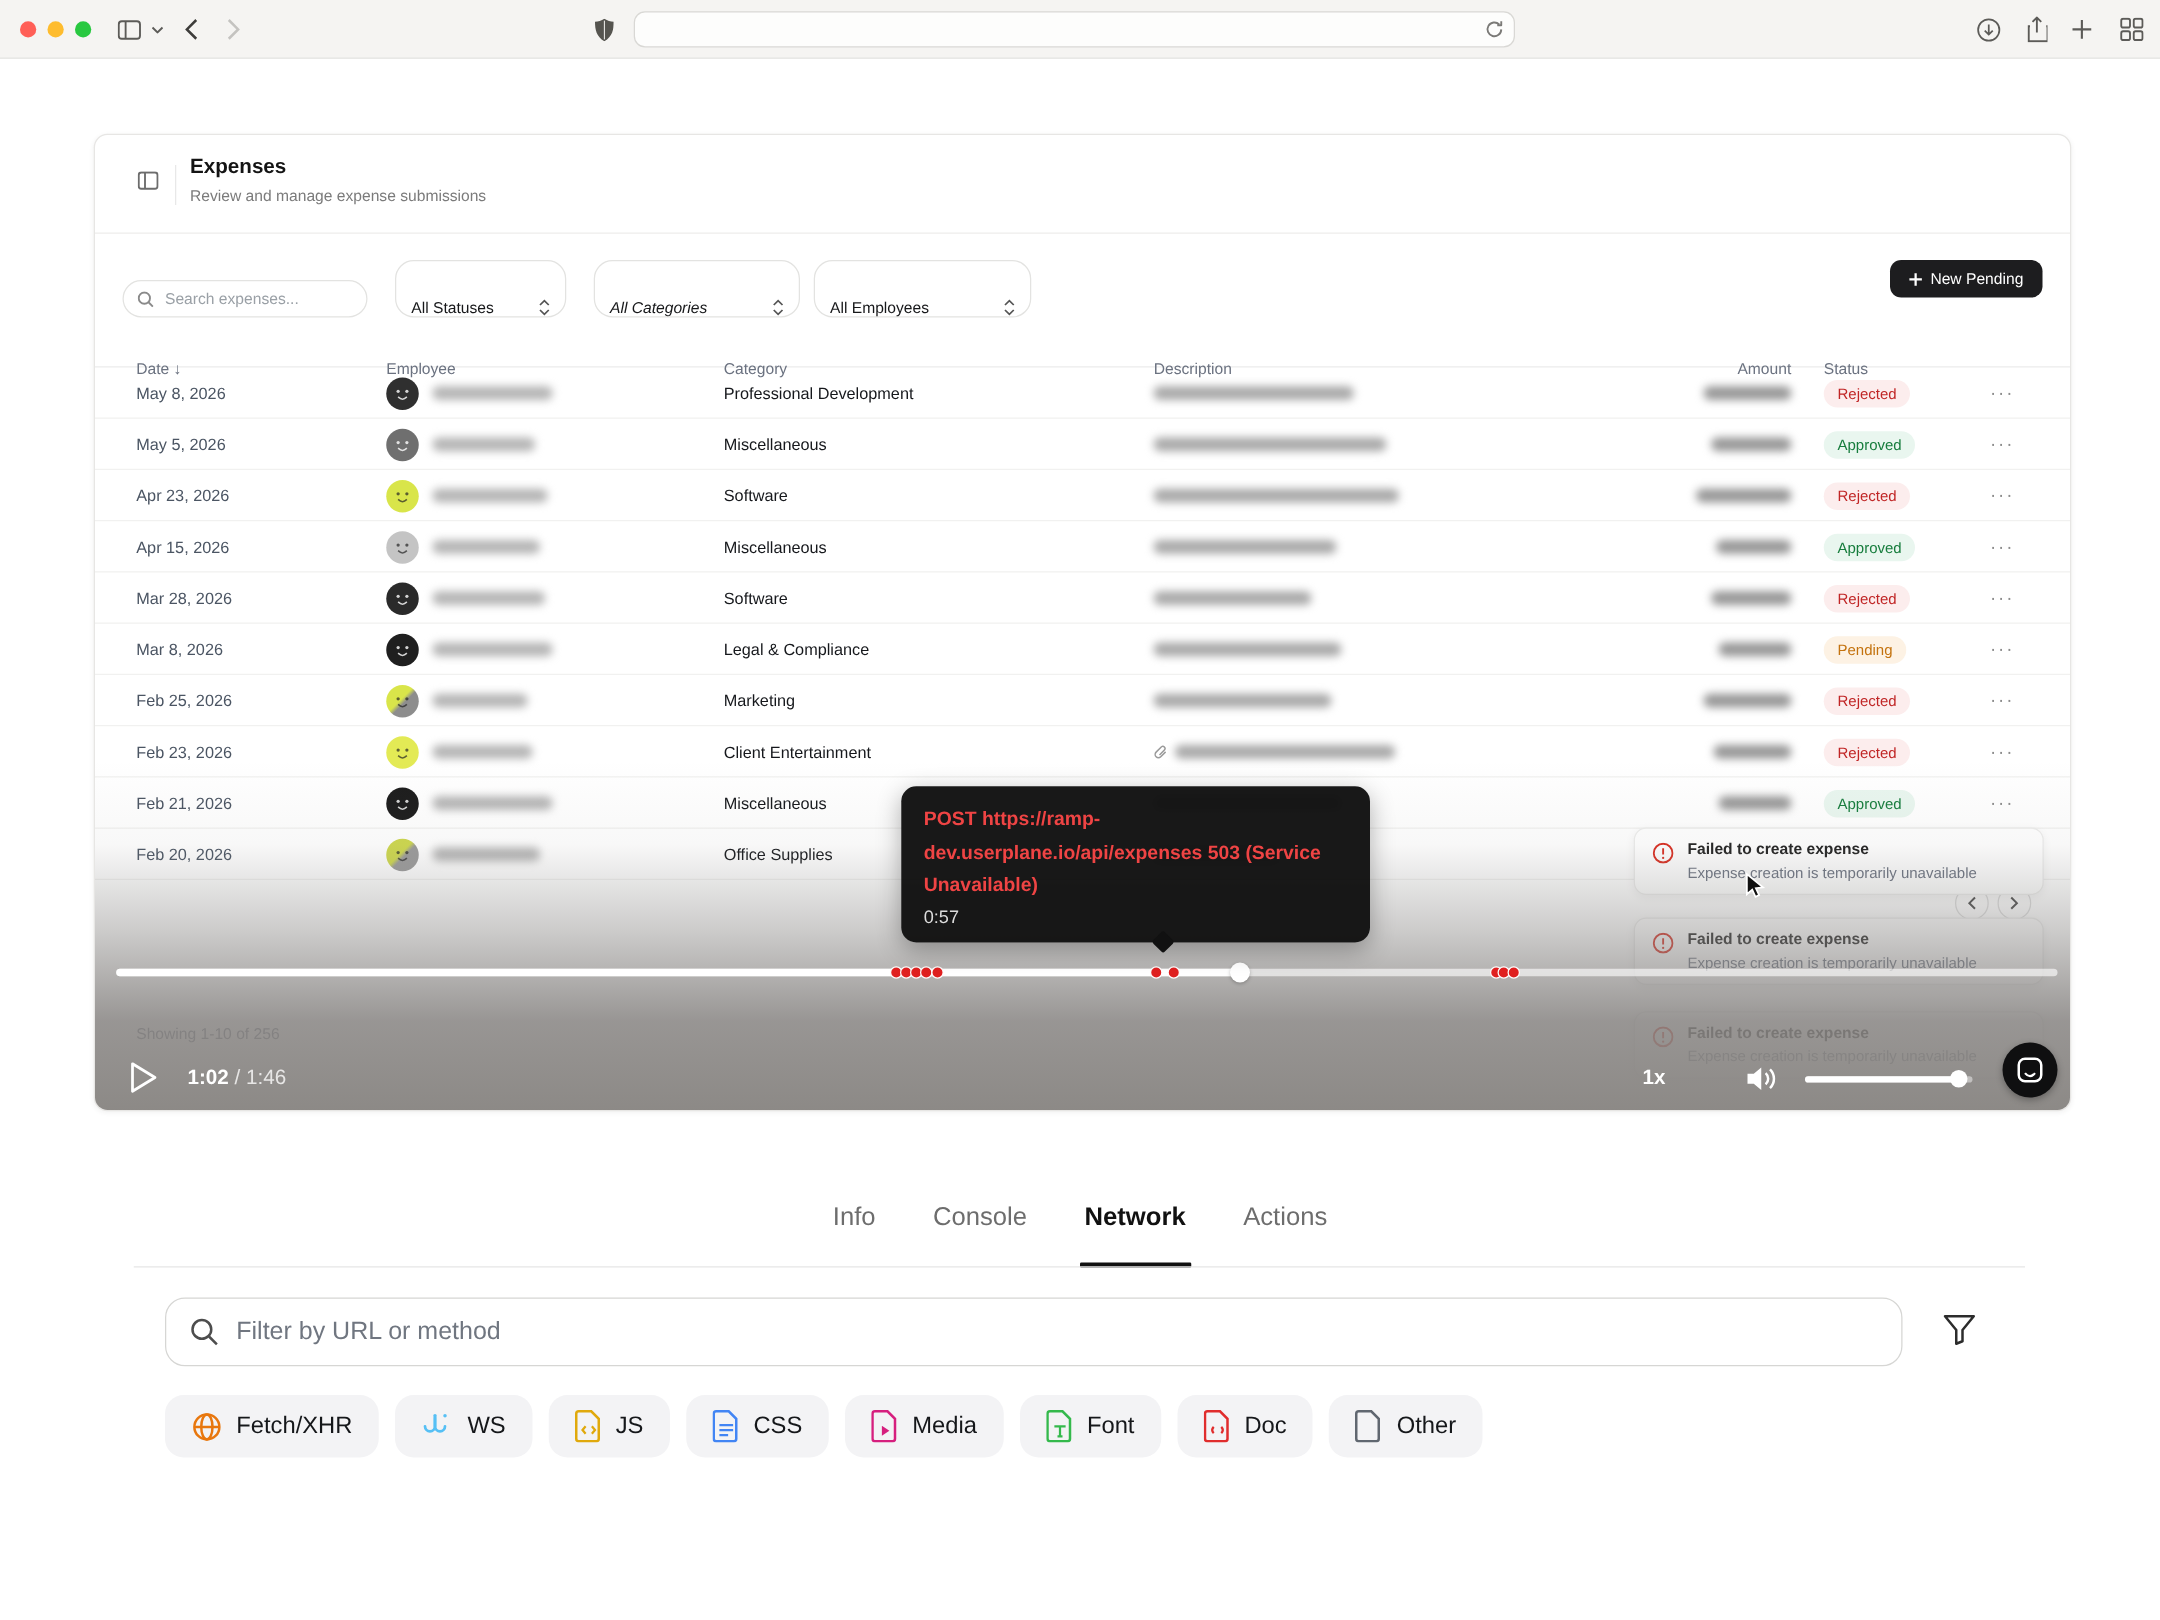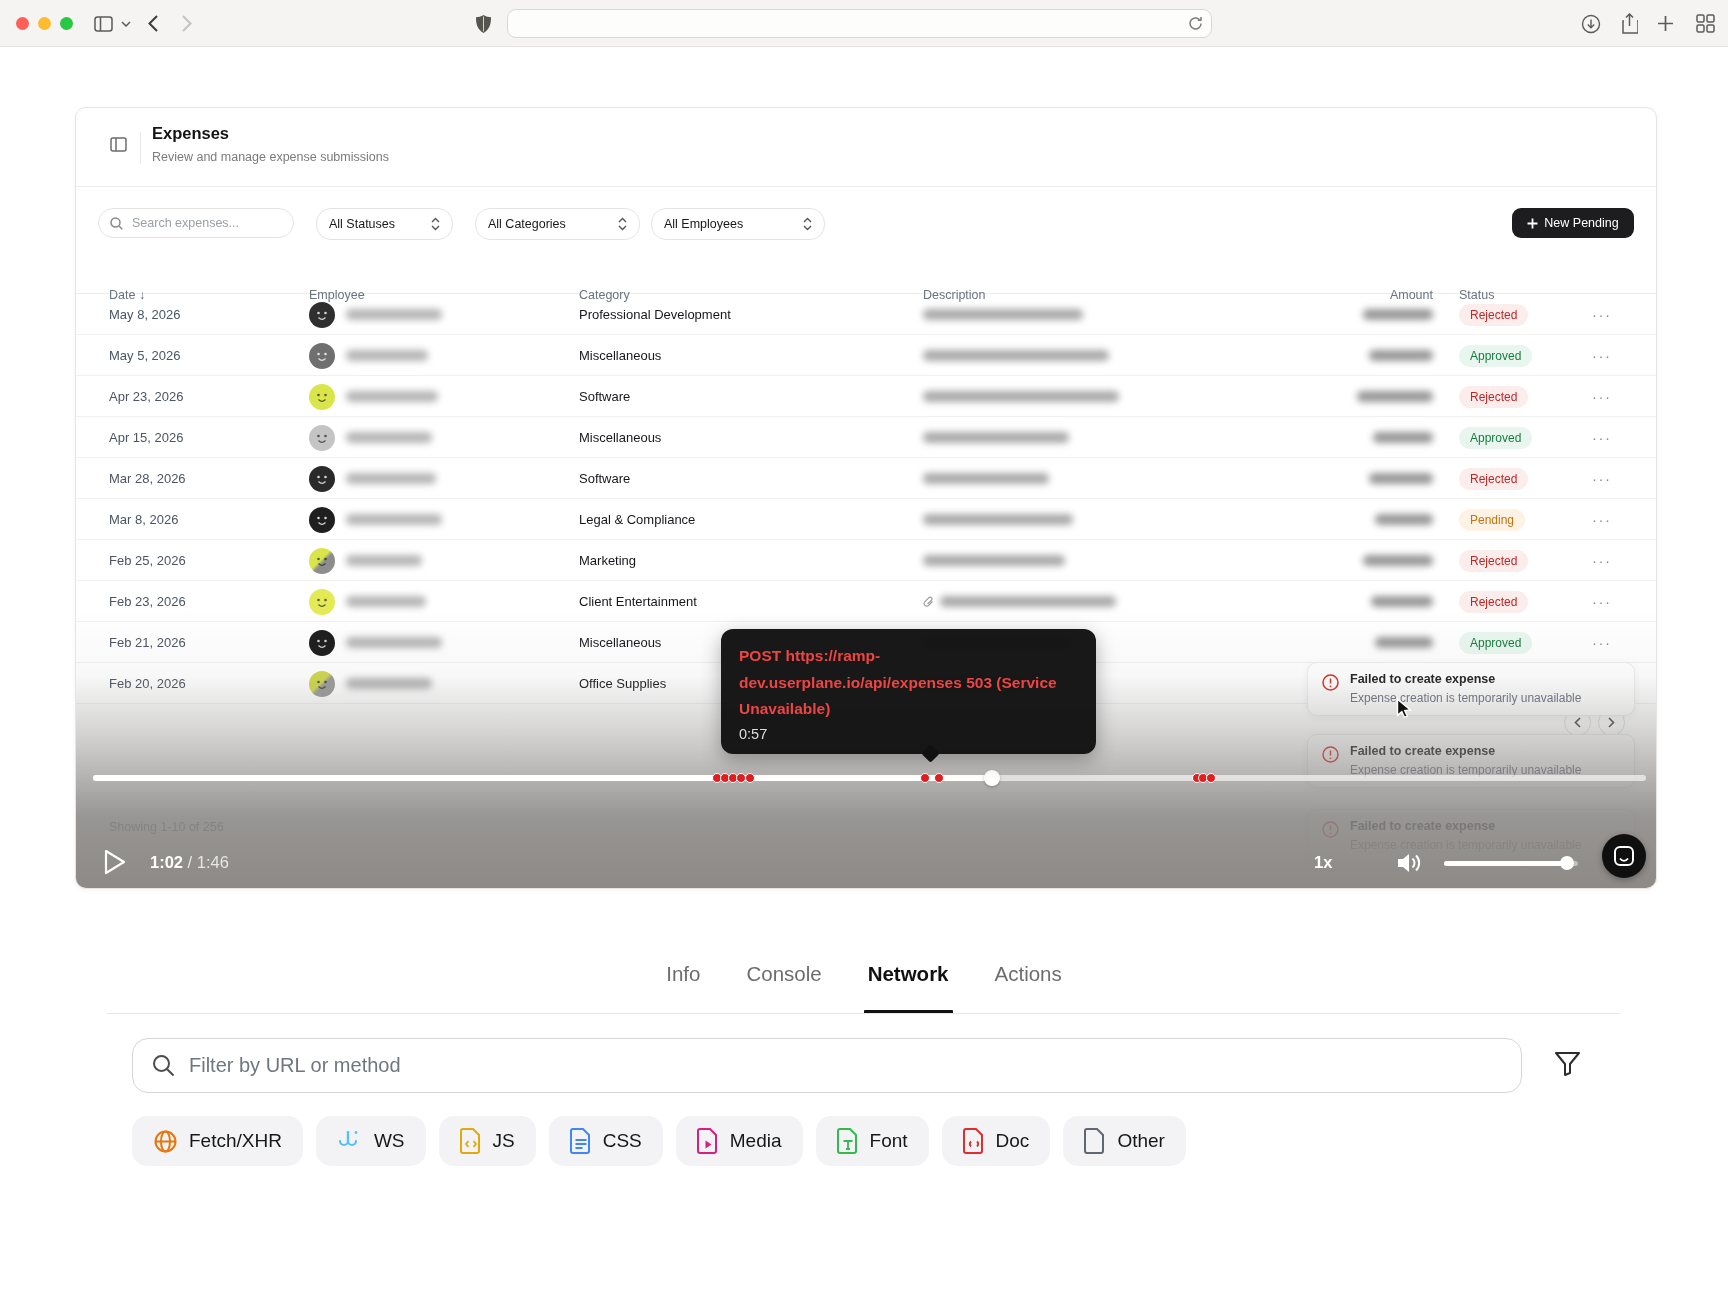"Search expenses..." .search-box { top: 0 -> 16px }
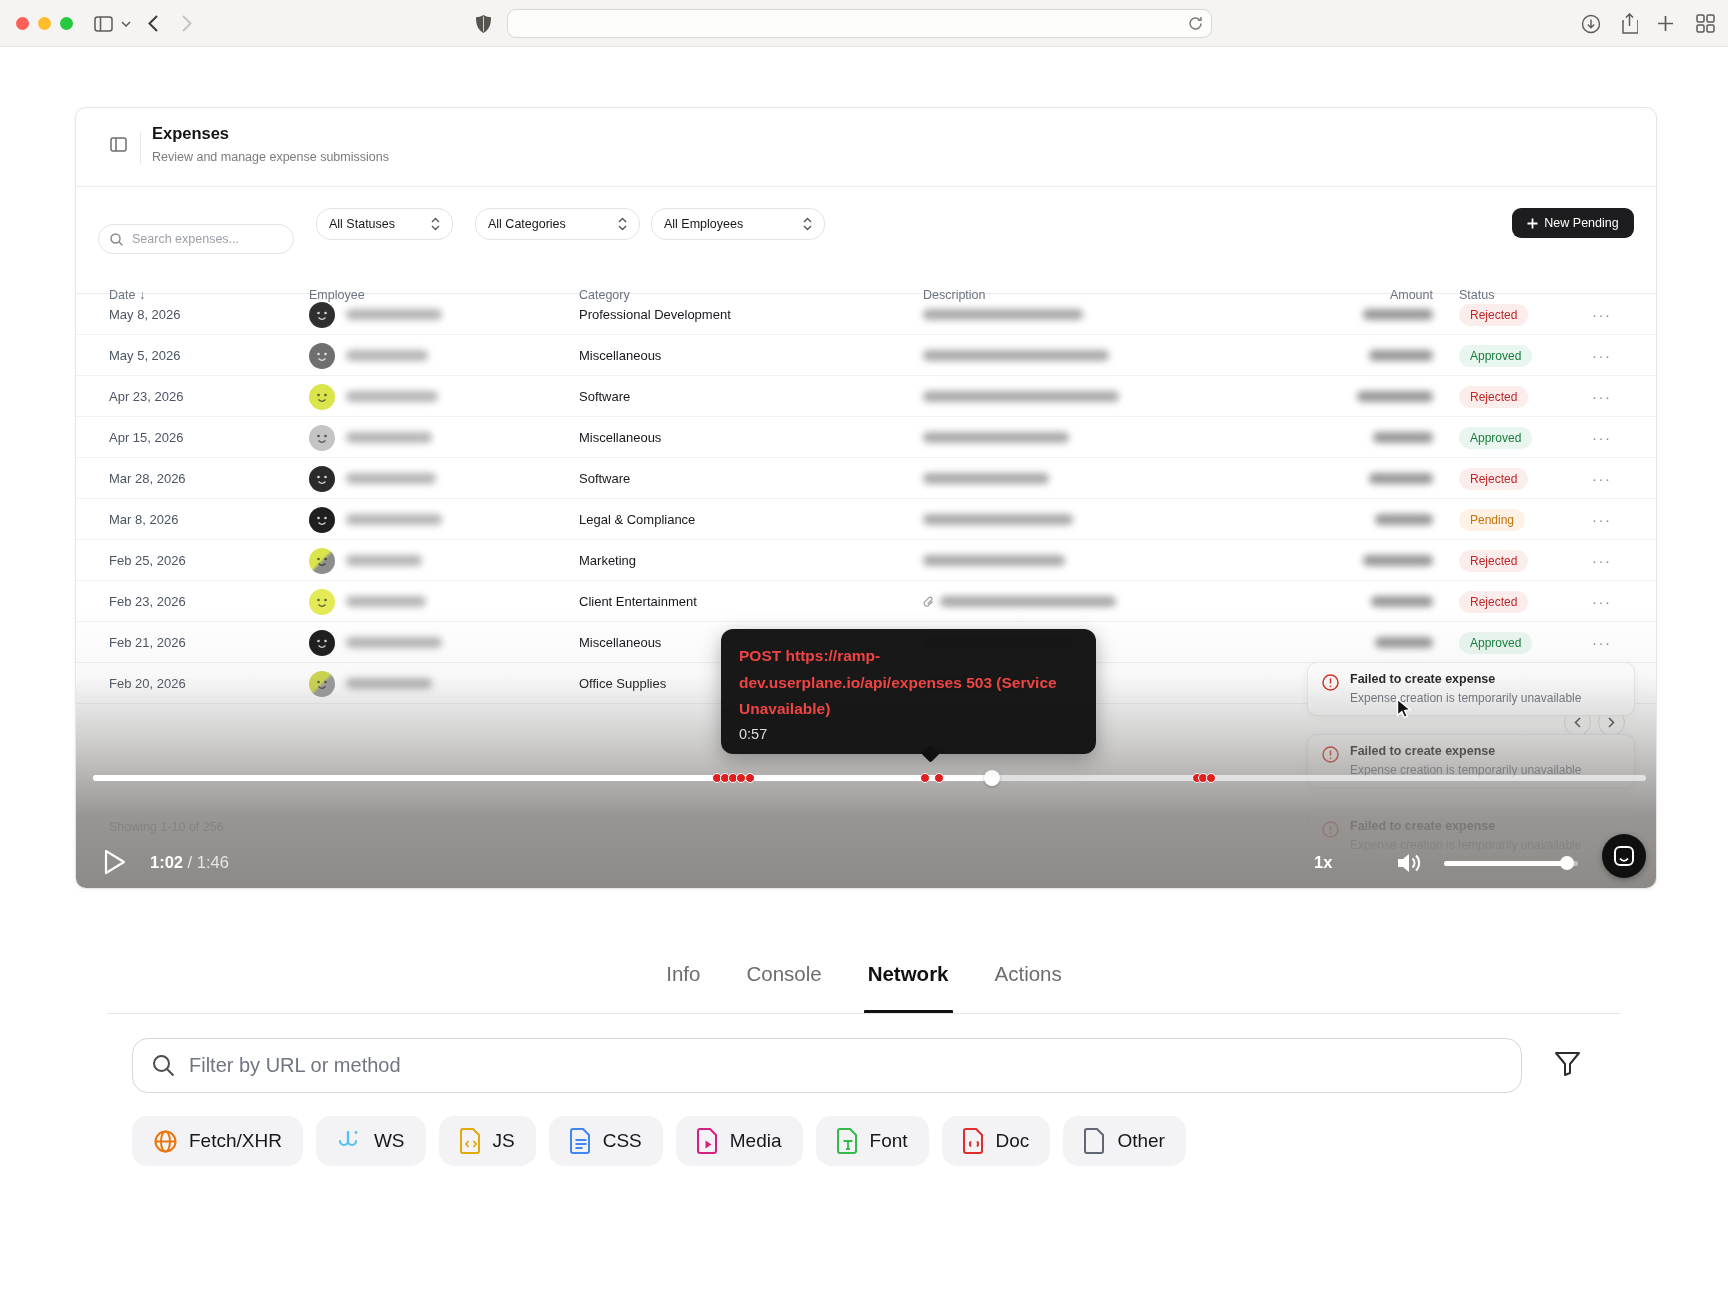"All Statuses" .select { align-items: center -> flex-end; height: 32px -> 46px }
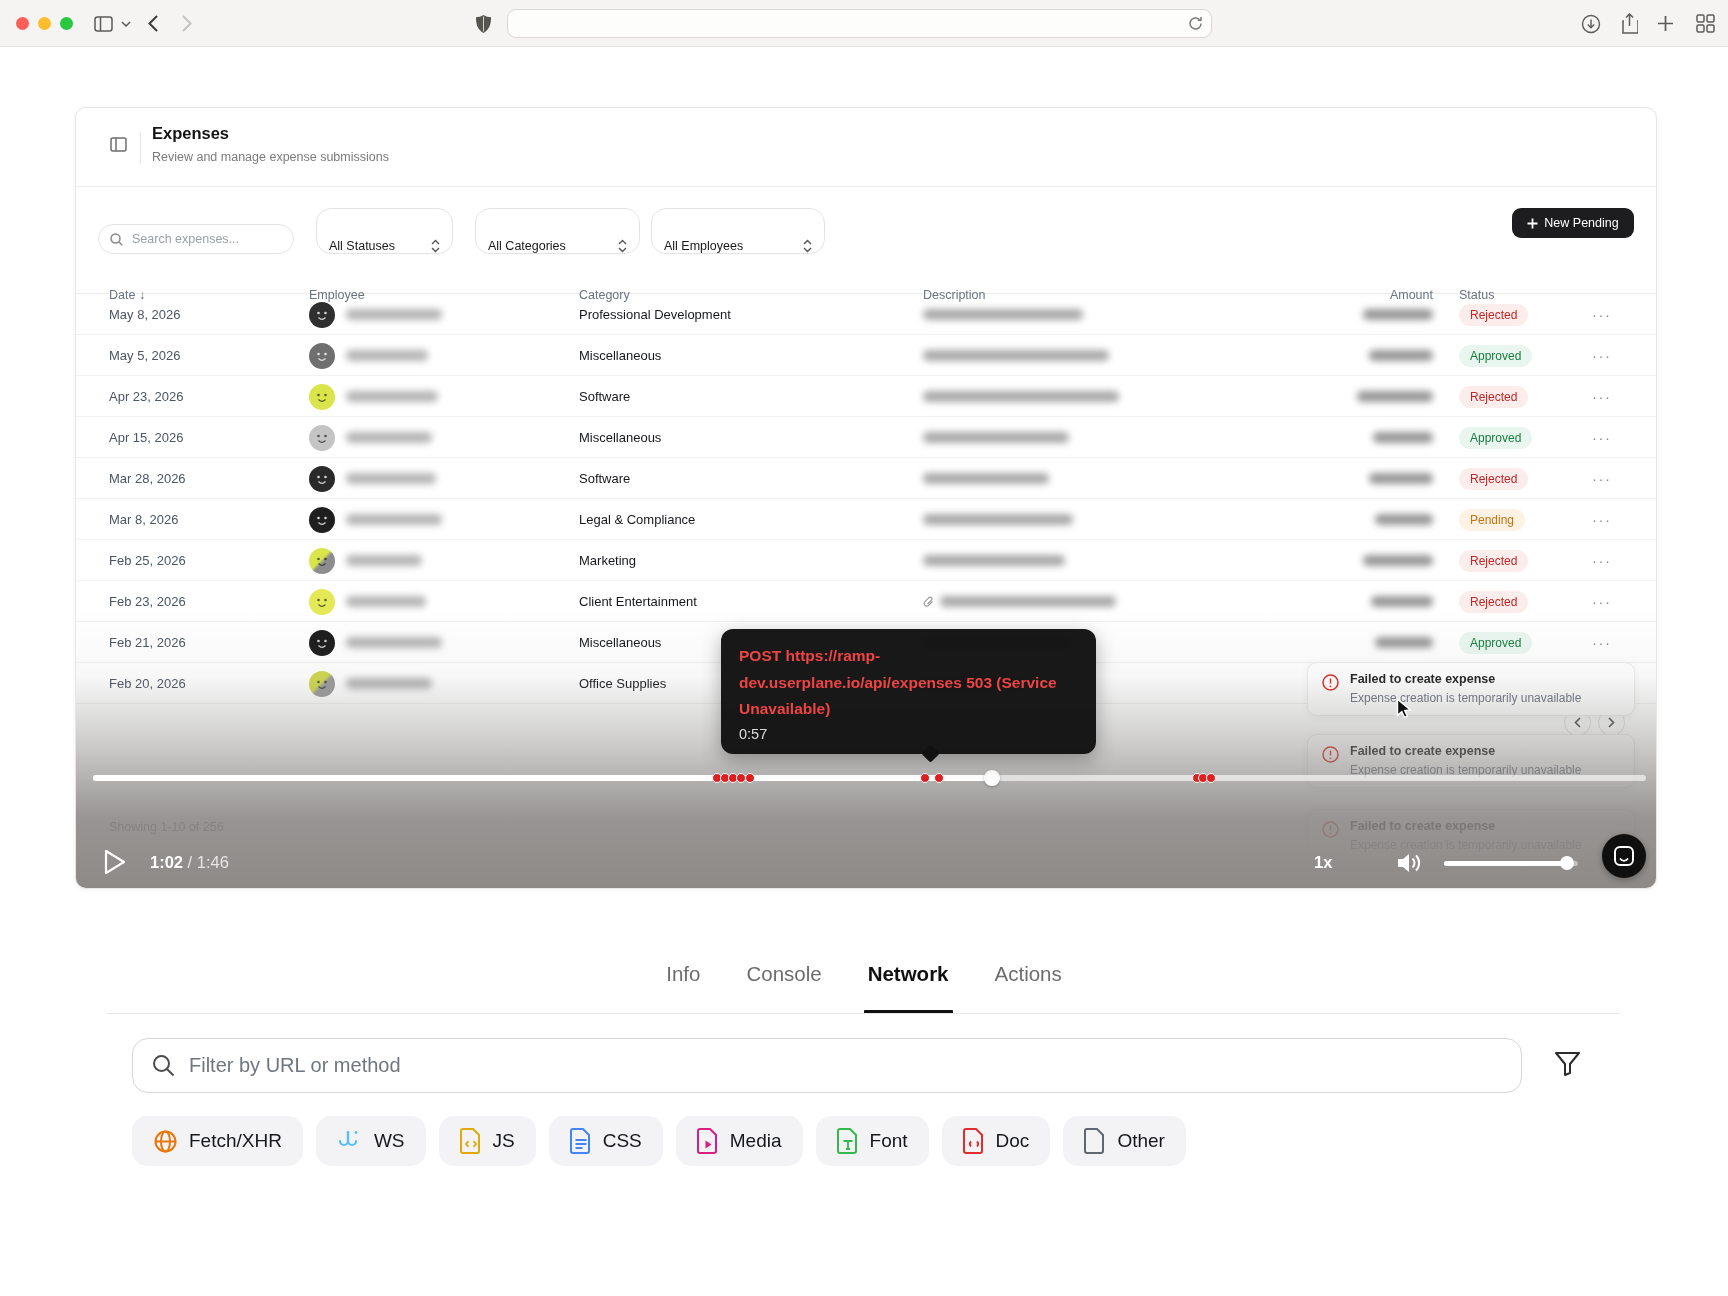"All Categories" div.select { font-style: none -> italic }
